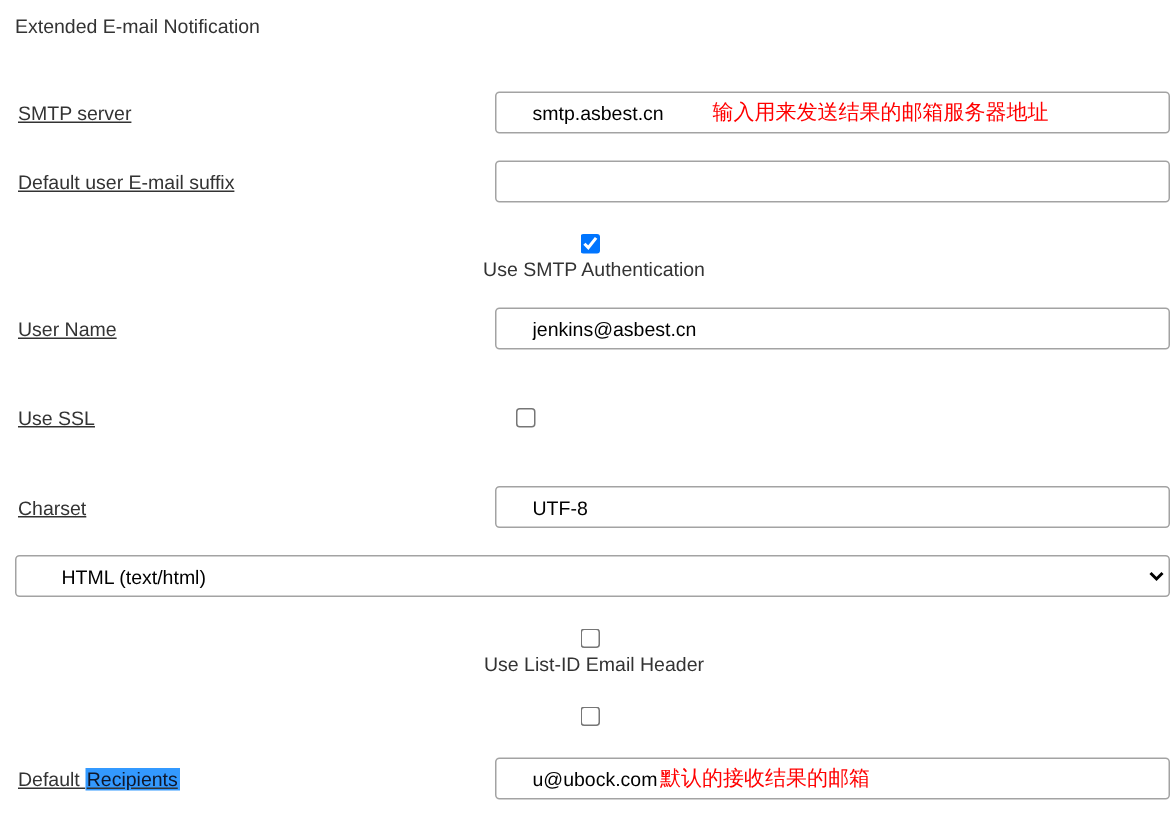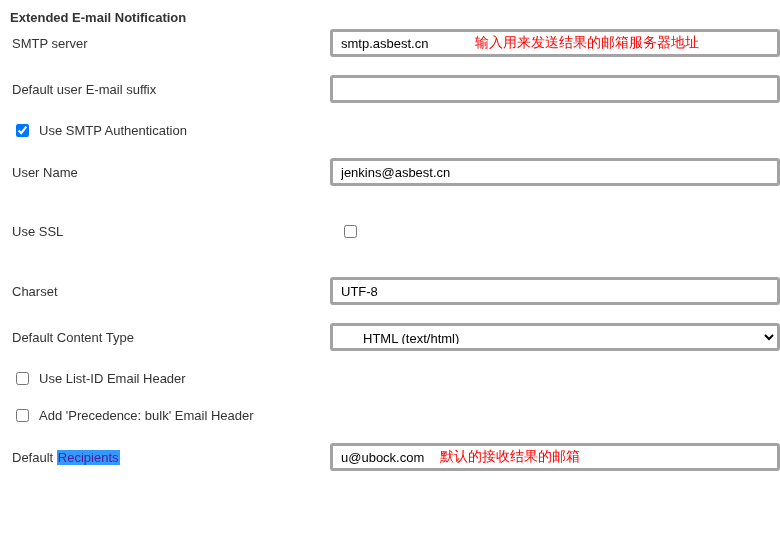"Extended E-mail Notification" .section-title { font-weight: bold -> normal; margin-bottom: 4px -> 36px }
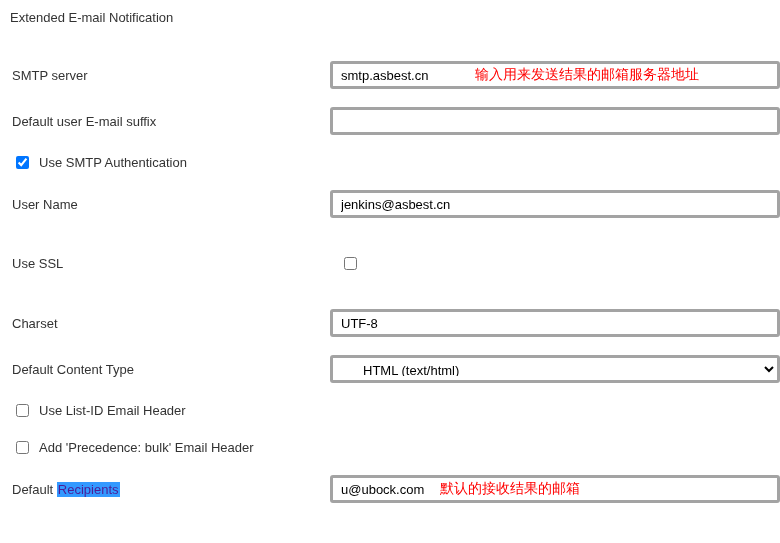"SMTP server" .label-col { text-decoration: none -> underline }
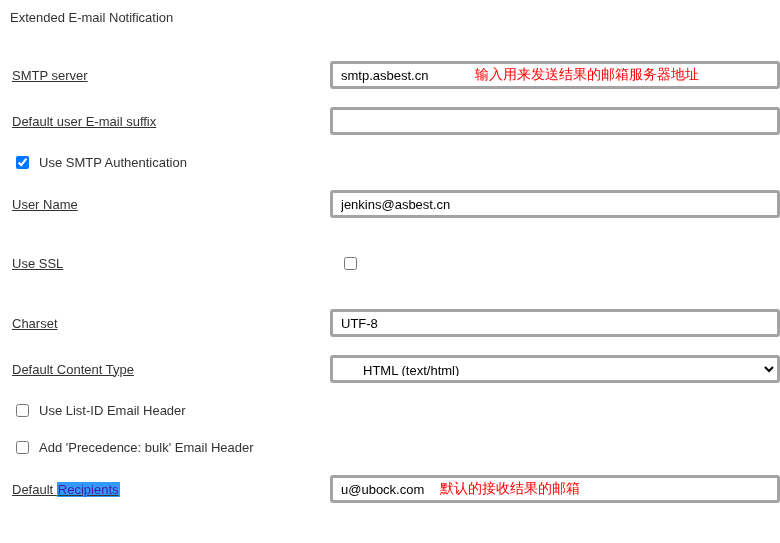"smtp.asbest.cn" input[type="text"], input[type="password"], select { border: 3px solid #a3a3a3 -> 1px solid #a3a3a3; padding: 4px 8px -> 4px 24px }
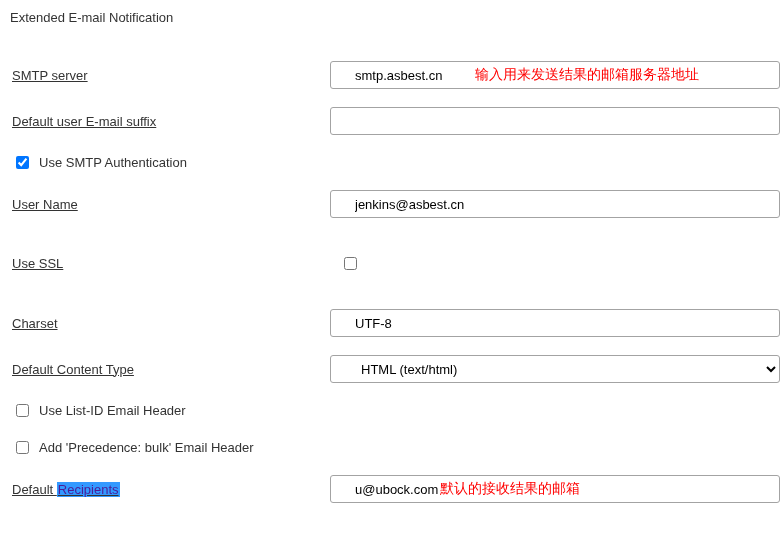"Use SMTP Authentication" .checkbox-row { flex-direction: none -> column }
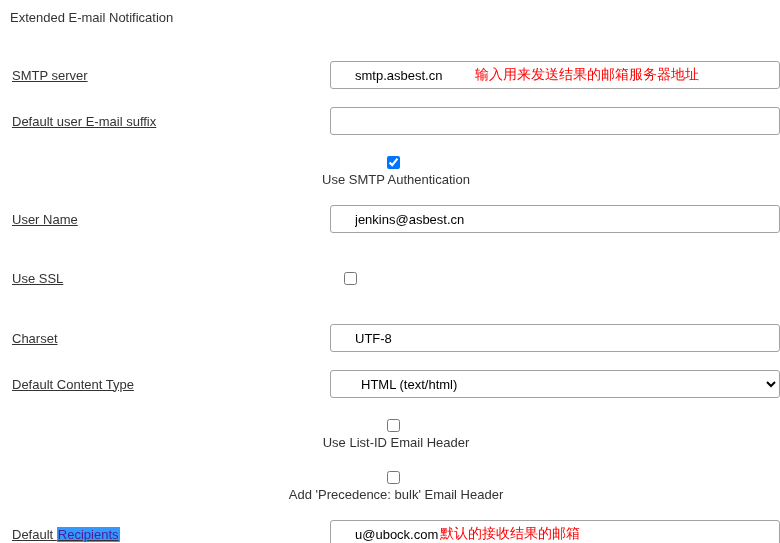"Default Content Type" div.label-col { html: <div>Default Content Type</div> -> none }
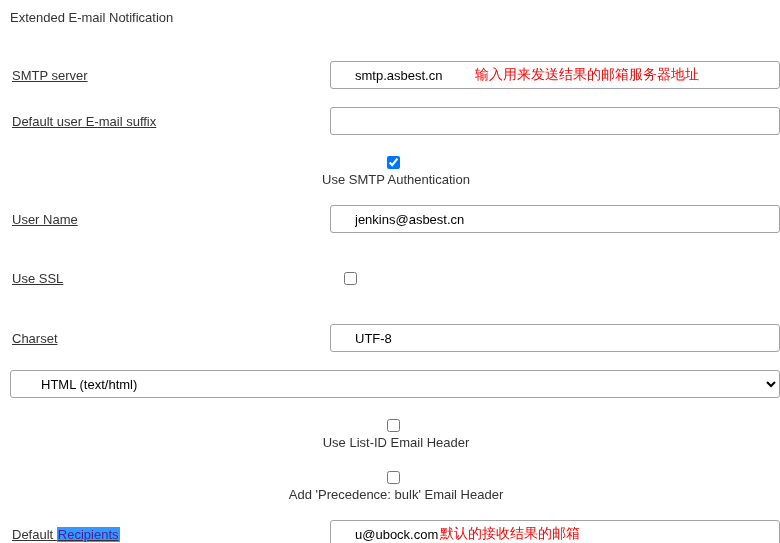"Add 'Precedence: bulk' Email Header" span { html: <span>Add 'Precedence: bulk' Email Header</span> -> none }
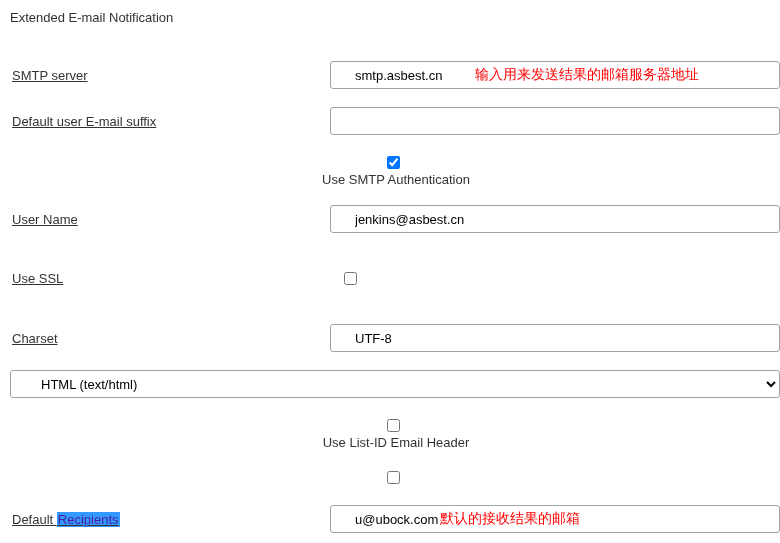"Recipients" .highlight { color: #4c1d95 -> #0f172a }
